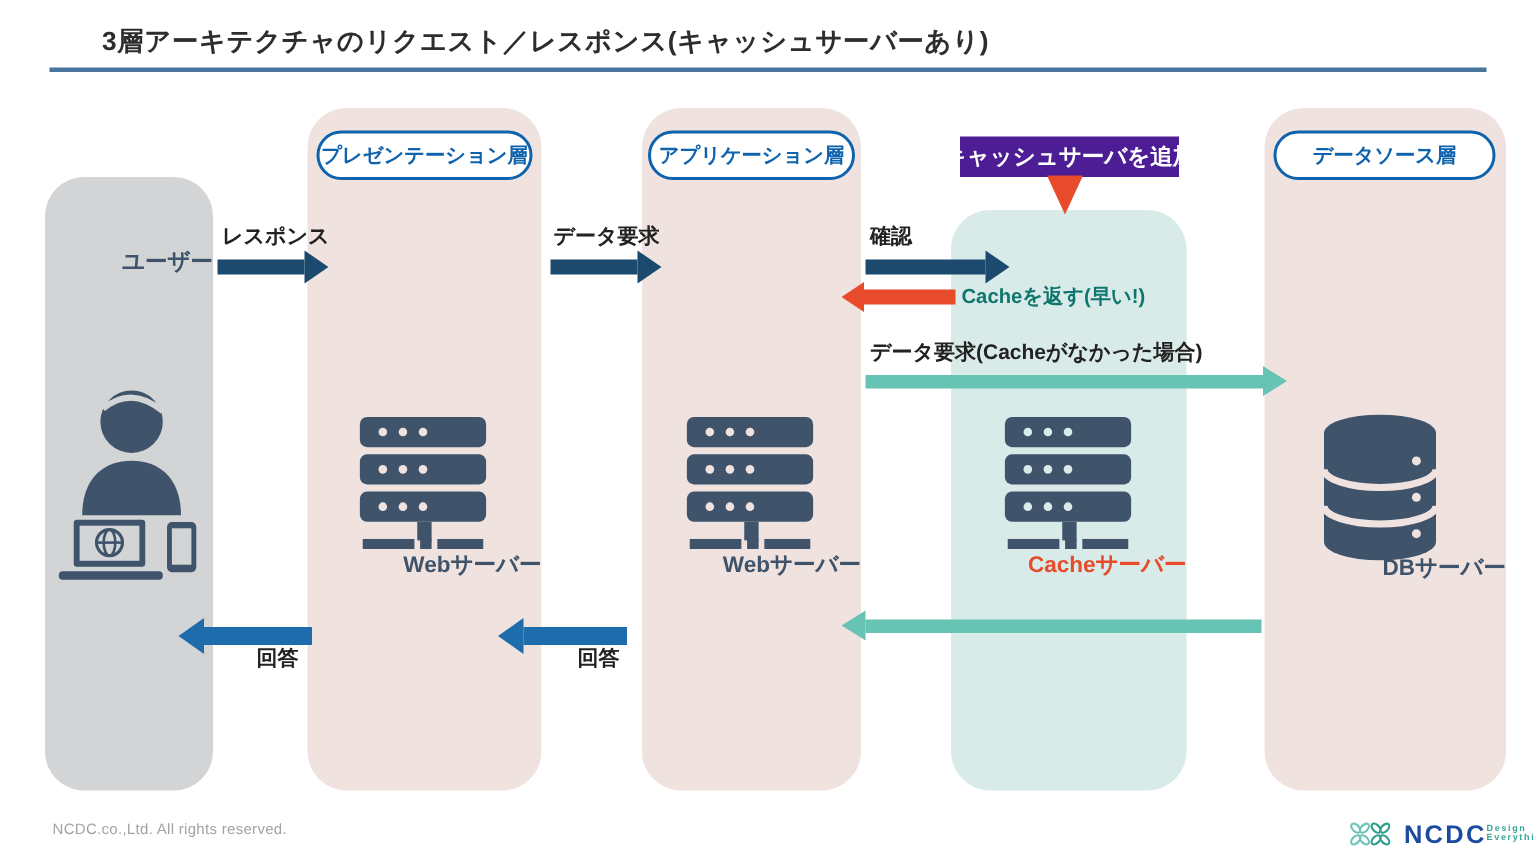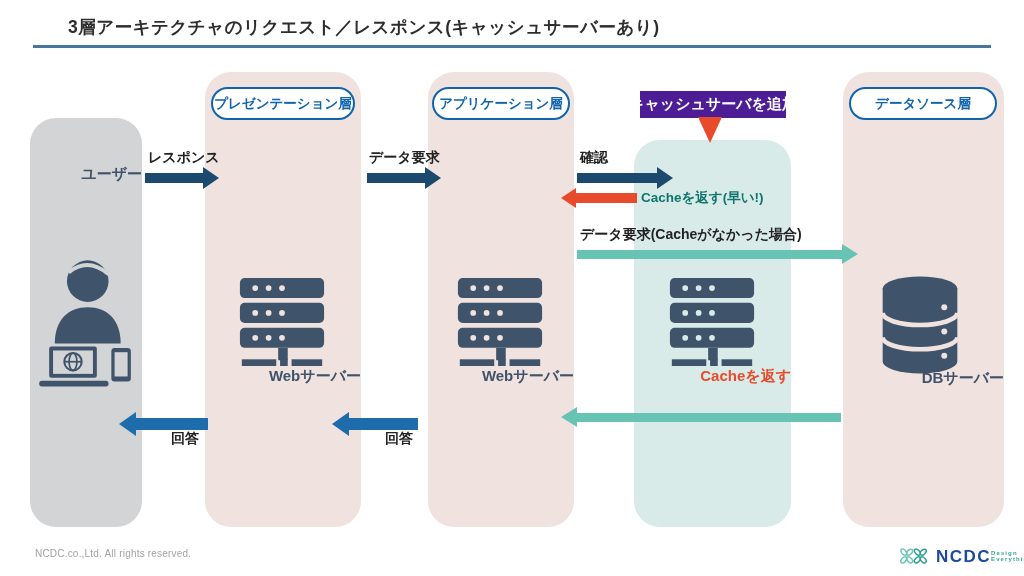"Cacheを返す" div.abs { text: Cacheを返す -> Cacheサーバー }
